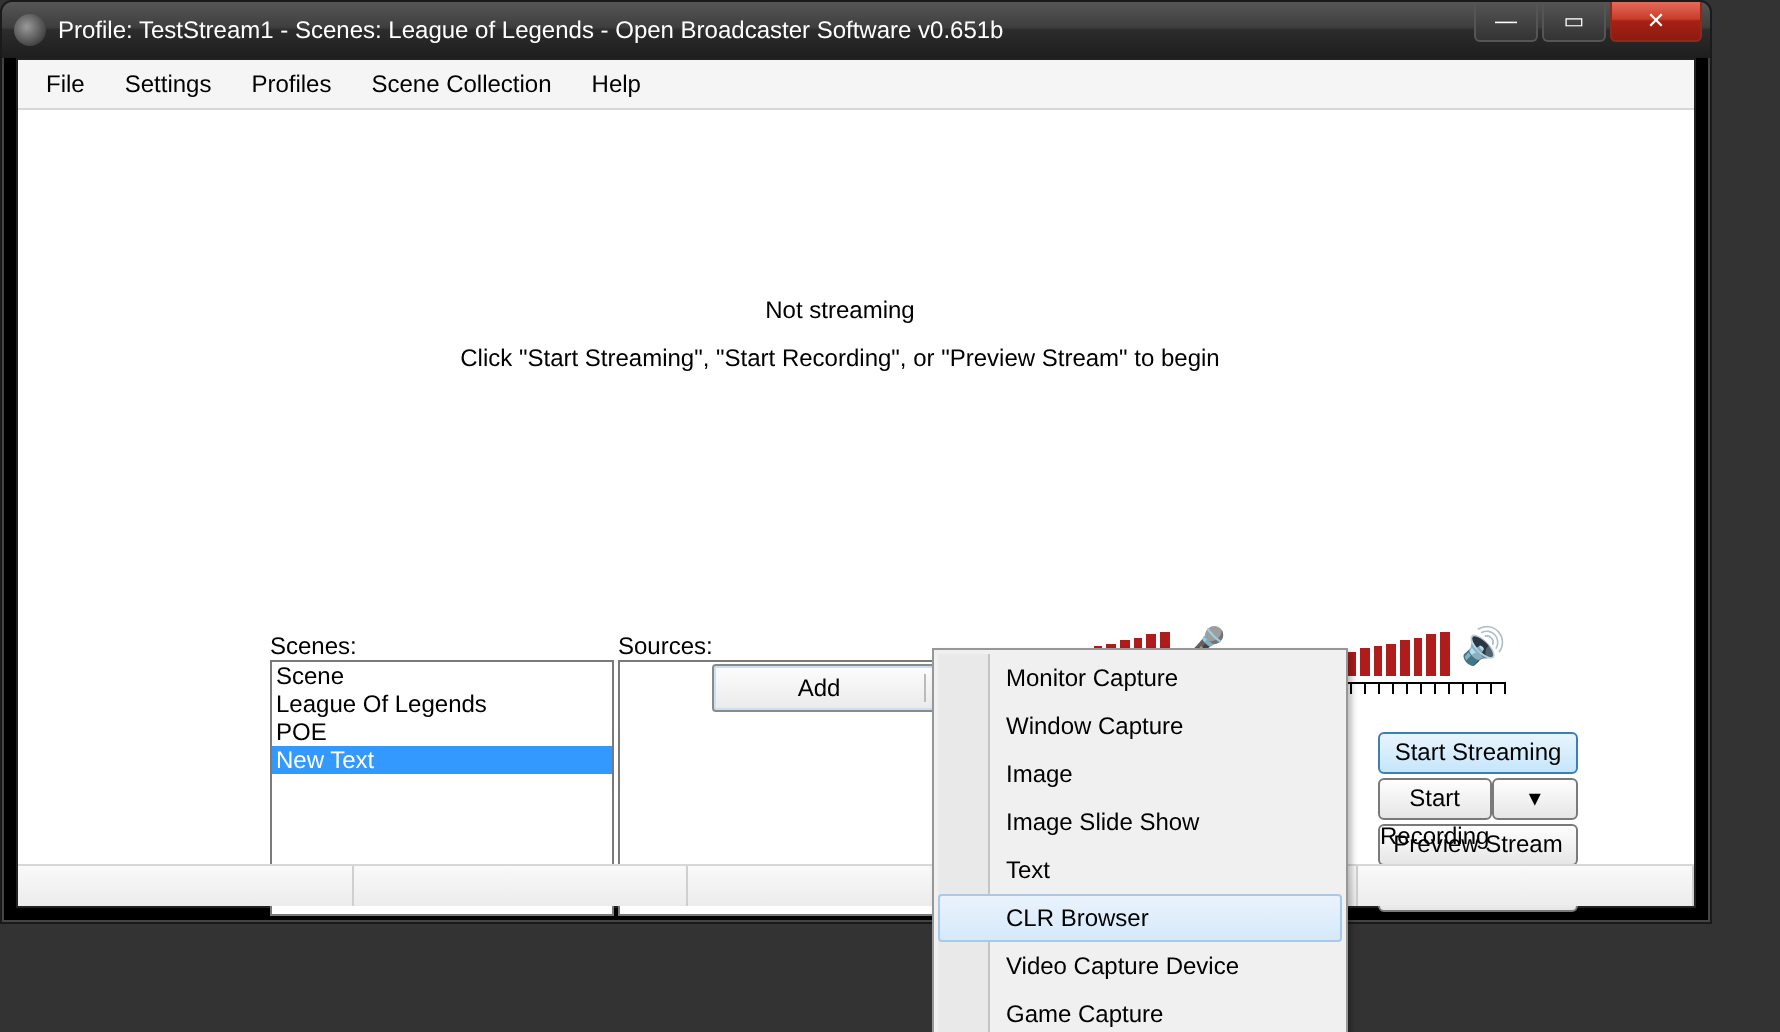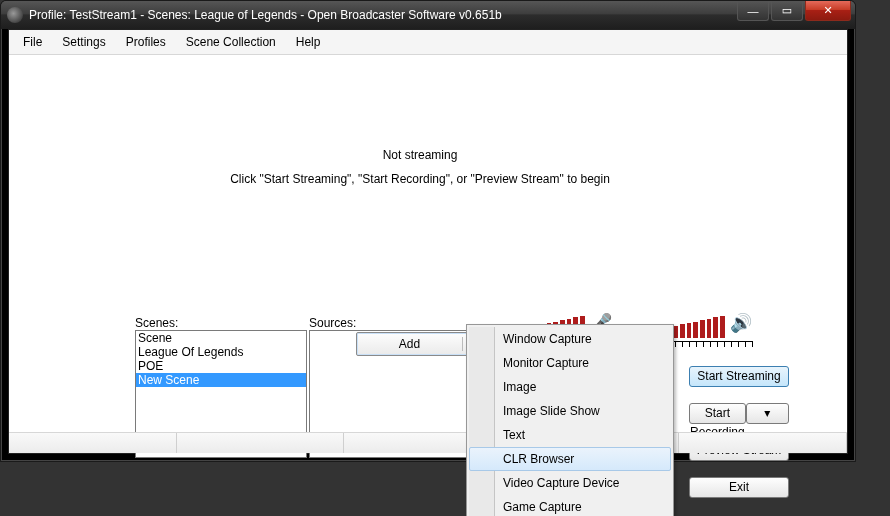"Window Capture" div.ctx-item { order: before "Monitor Capture" -> after "Monitor Capture" }
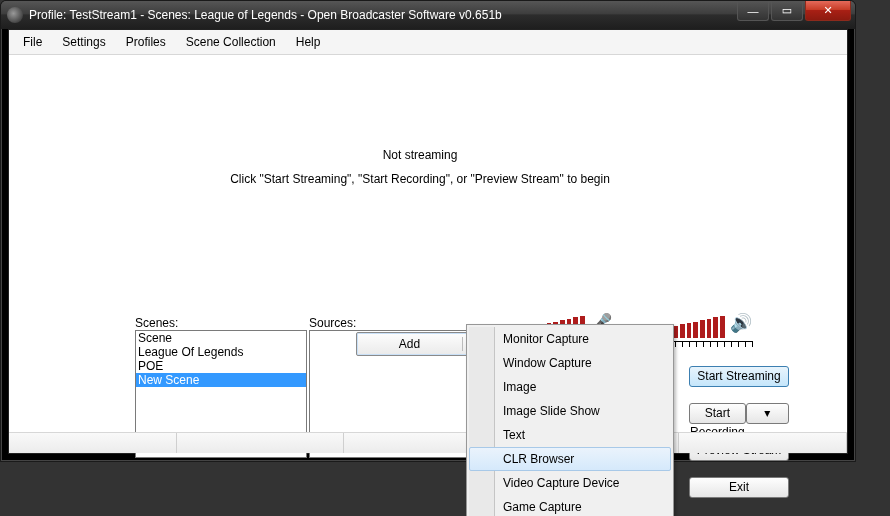"New Scene" div.item { text: Scene -> Text }
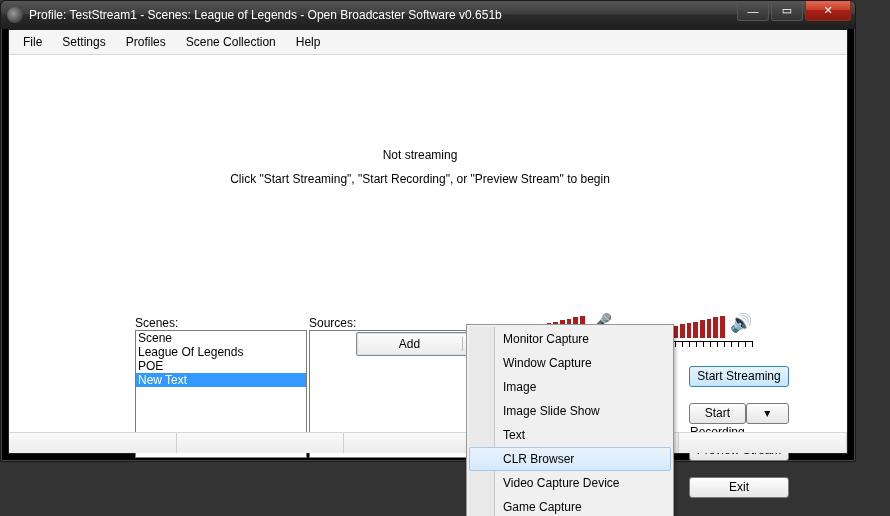"Start Streaming" .btn { margin-bottom: 16px -> 2px }
